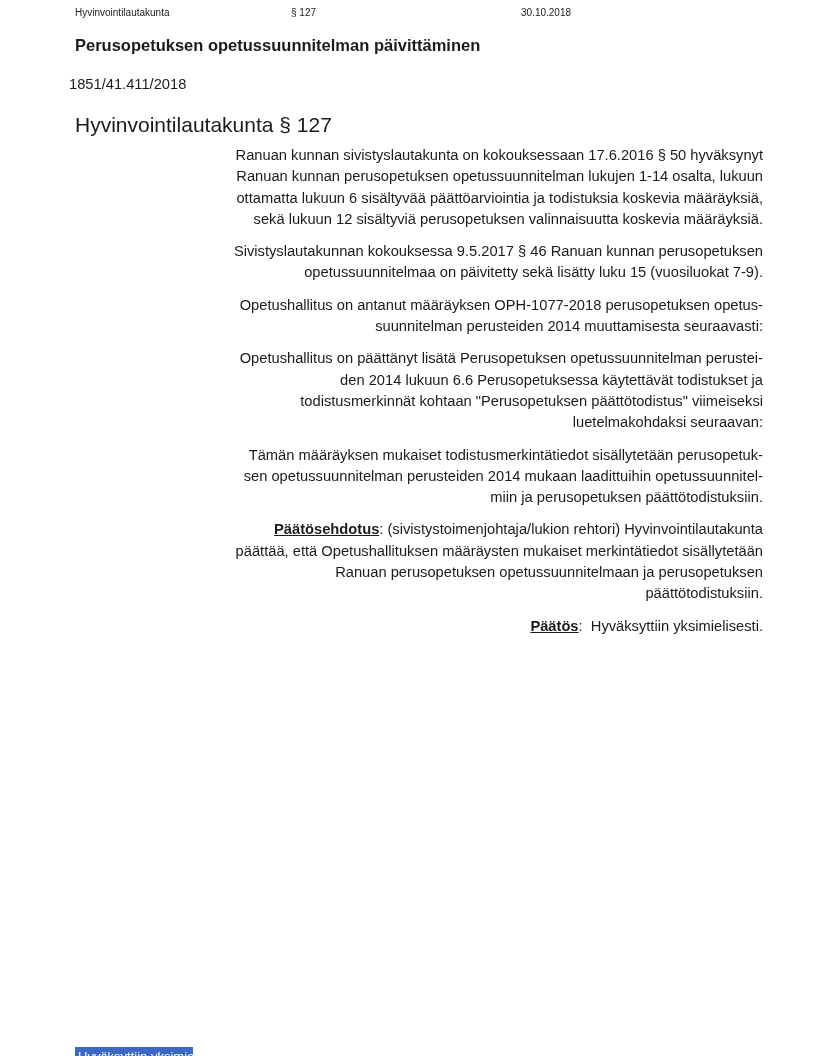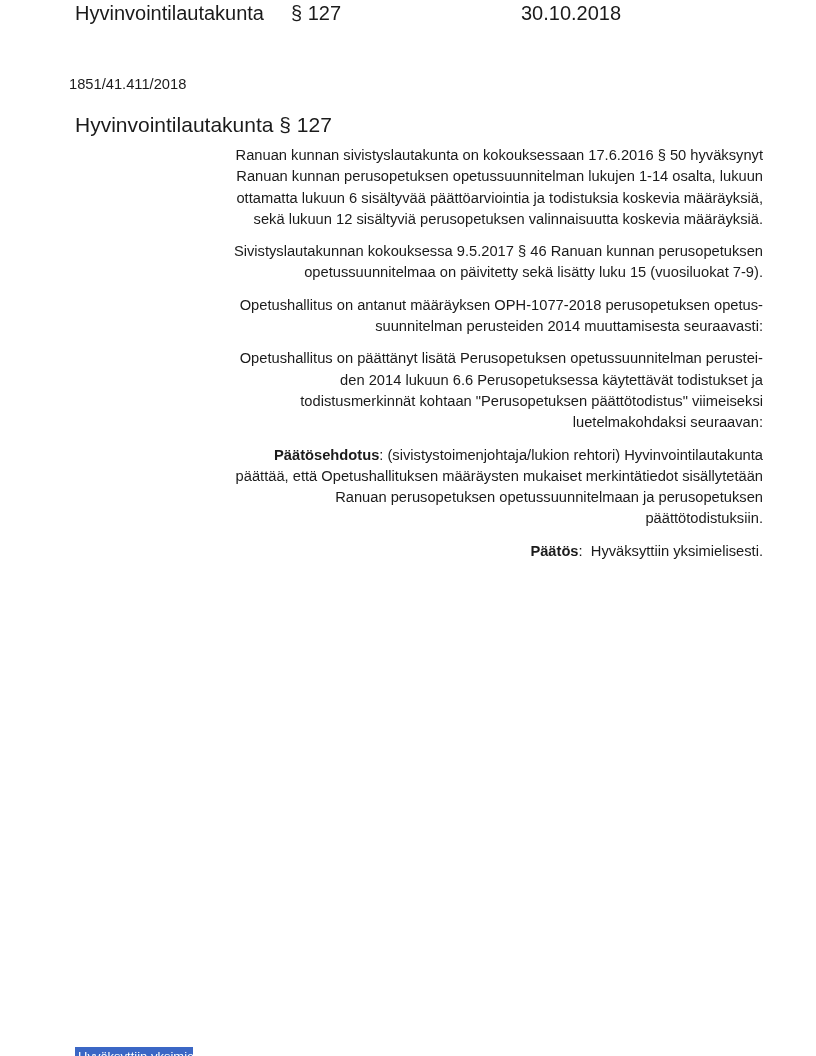"Hyvinvointilautakunta" .hdr { font-size: 20px -> 10px }
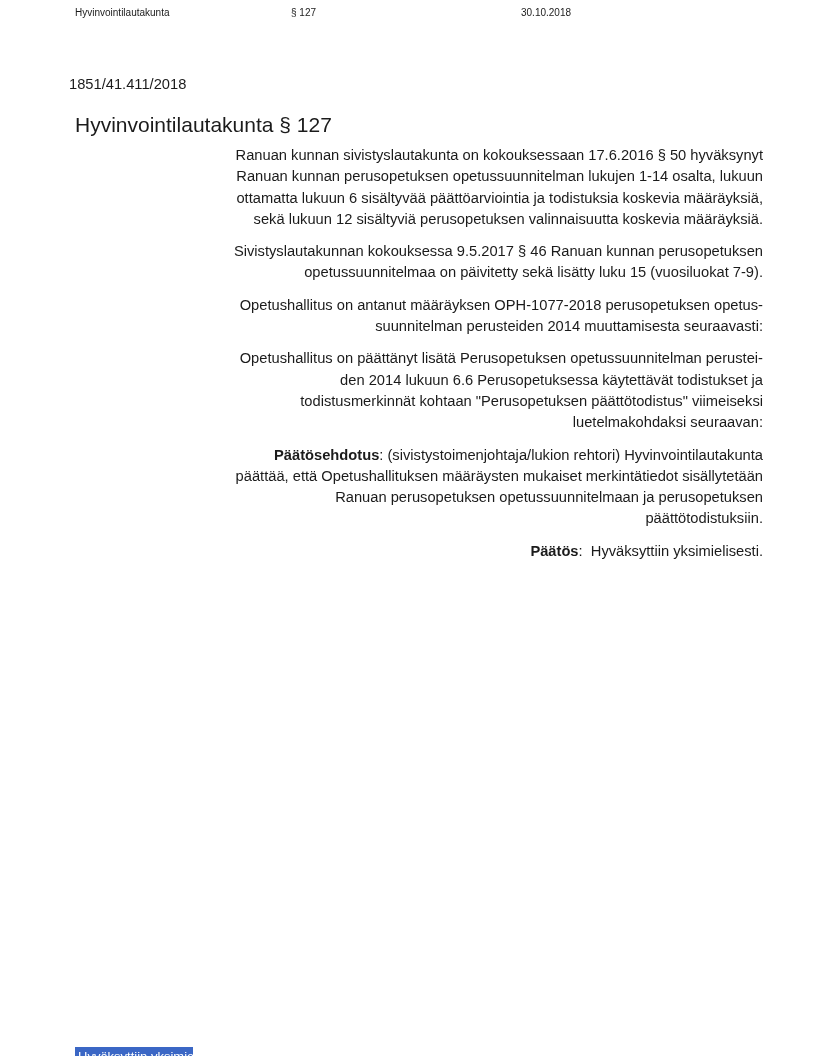"Perusopetuksen opetussuunnitelman" div.doc-title { html: none -> <div>Perusopetuksen opetussuunnitelman päivittäminen</div> }
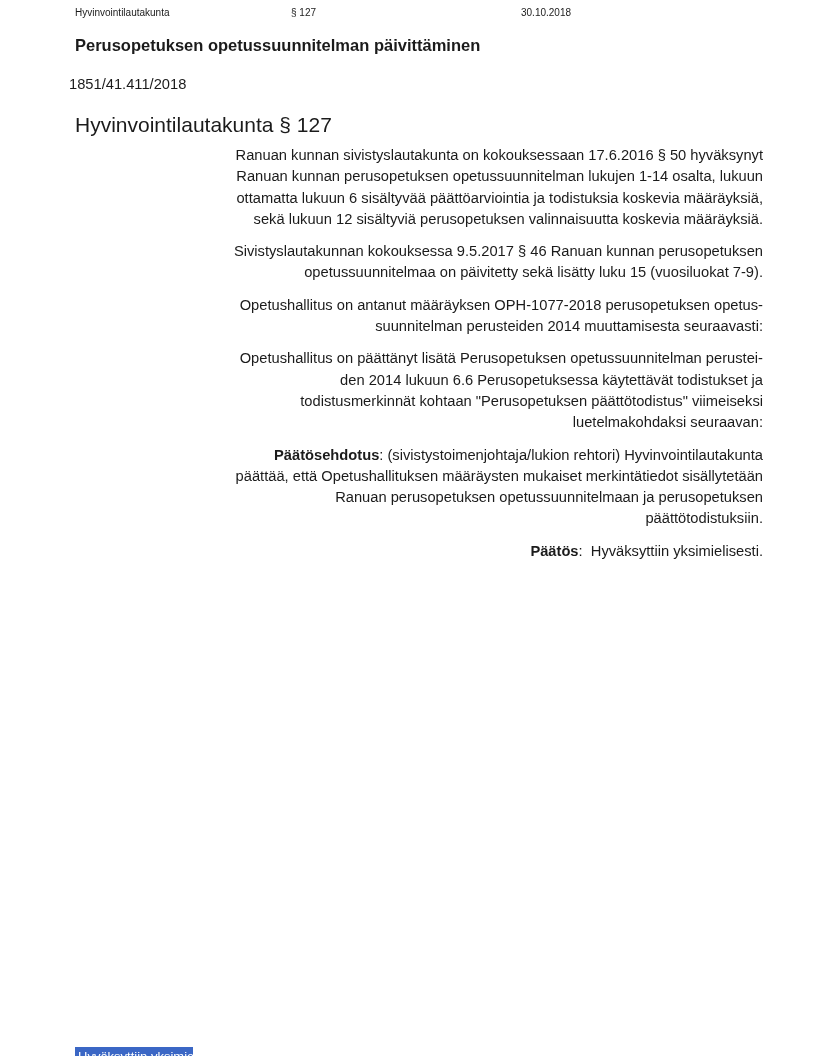"Tämän määräyksen mukaiset" p { html: none -> <p>Tämän määräyksen mukaiset todistusmerkintätiedot sisällytetään perusopetuk- sen opetussuunnitelman perusteiden 2014 mukaan laadittuihin opetussuunnitel- miin ja perusopetuksen päättötodistuksiin.</p> }
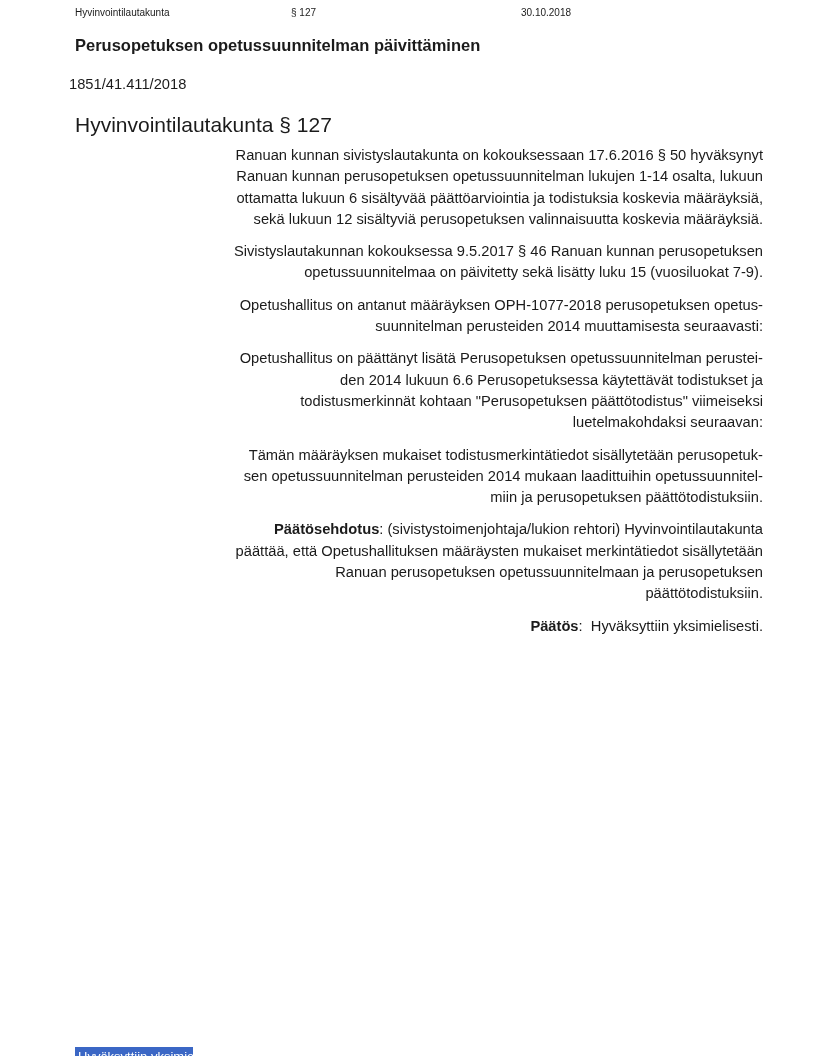"Päätösehdotus" .lead-label { text-decoration: none -> underline }
